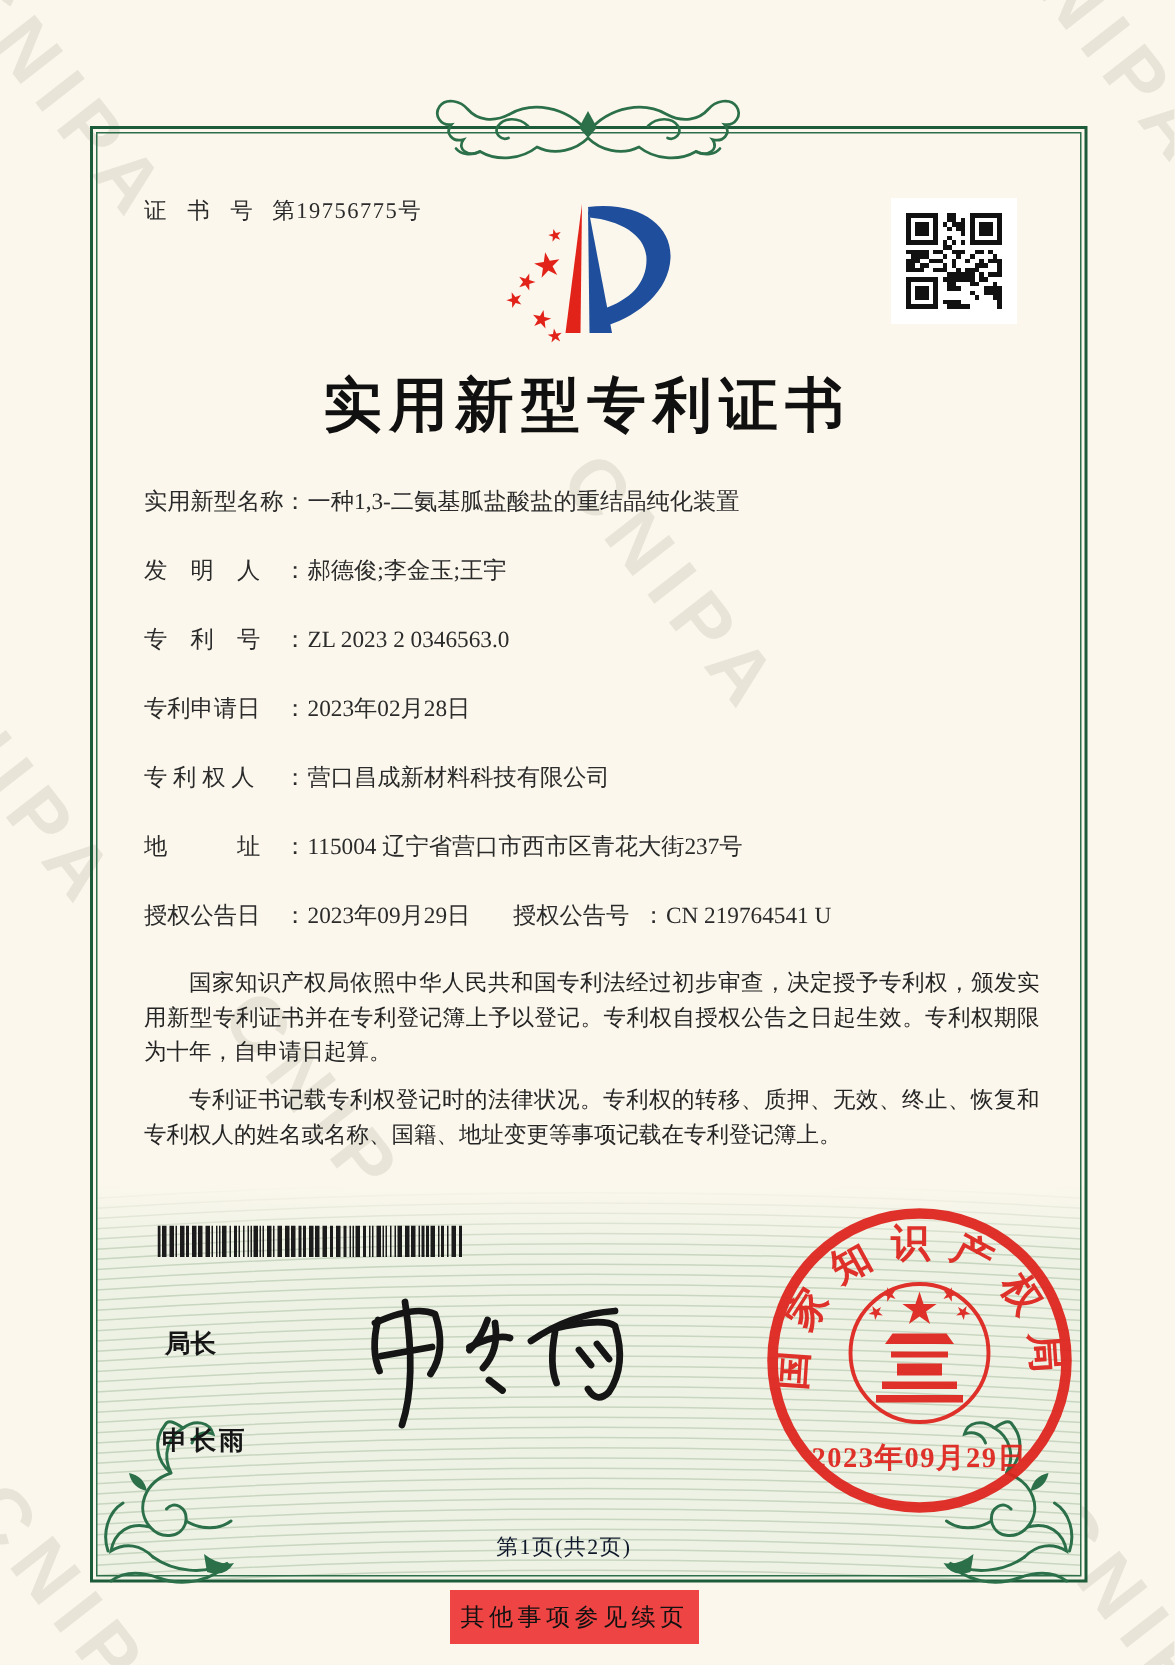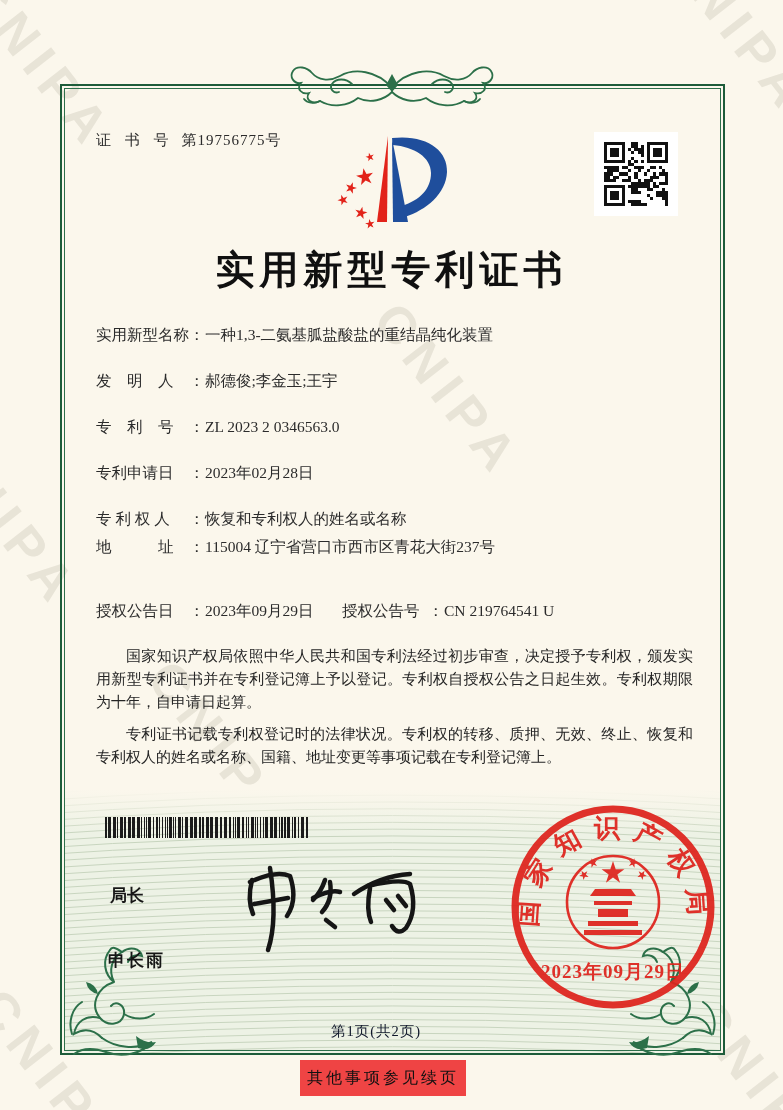"恢复和专利权人的姓名或名称" span.fvalue { text: 恢复和专利权人的姓名或名称 -> 营口昌成新材料科技有限公司 }
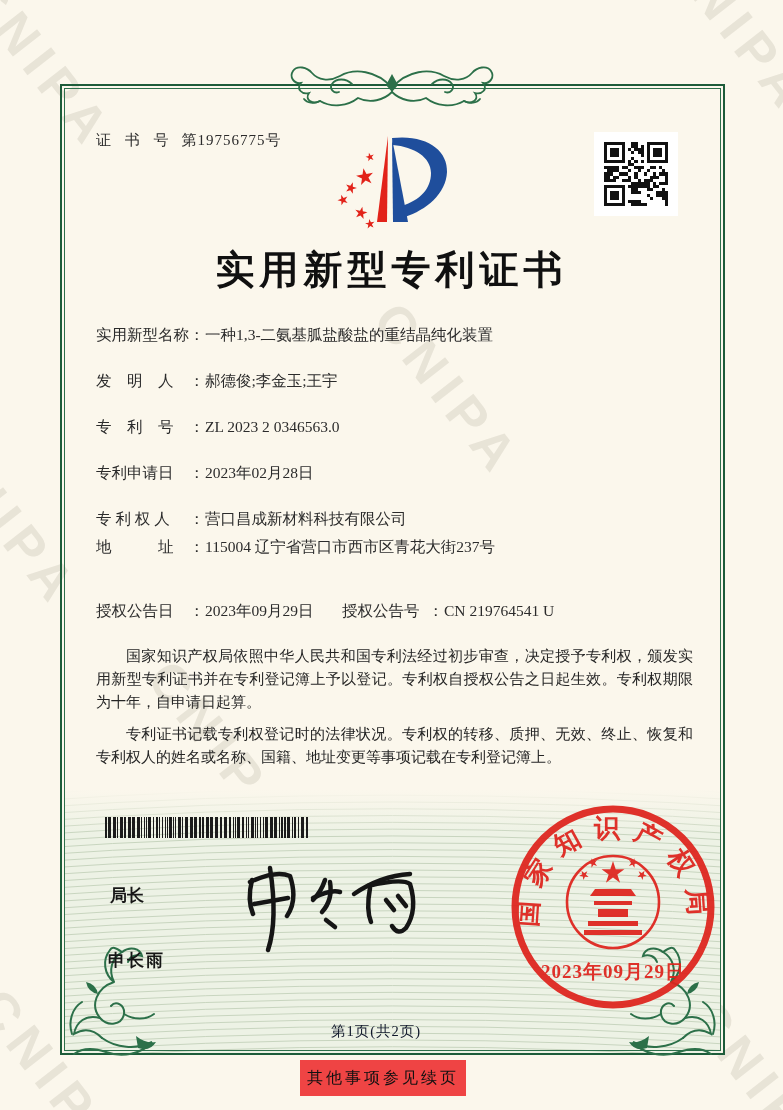"地 址" div.row { top: 537px -> 555px }
